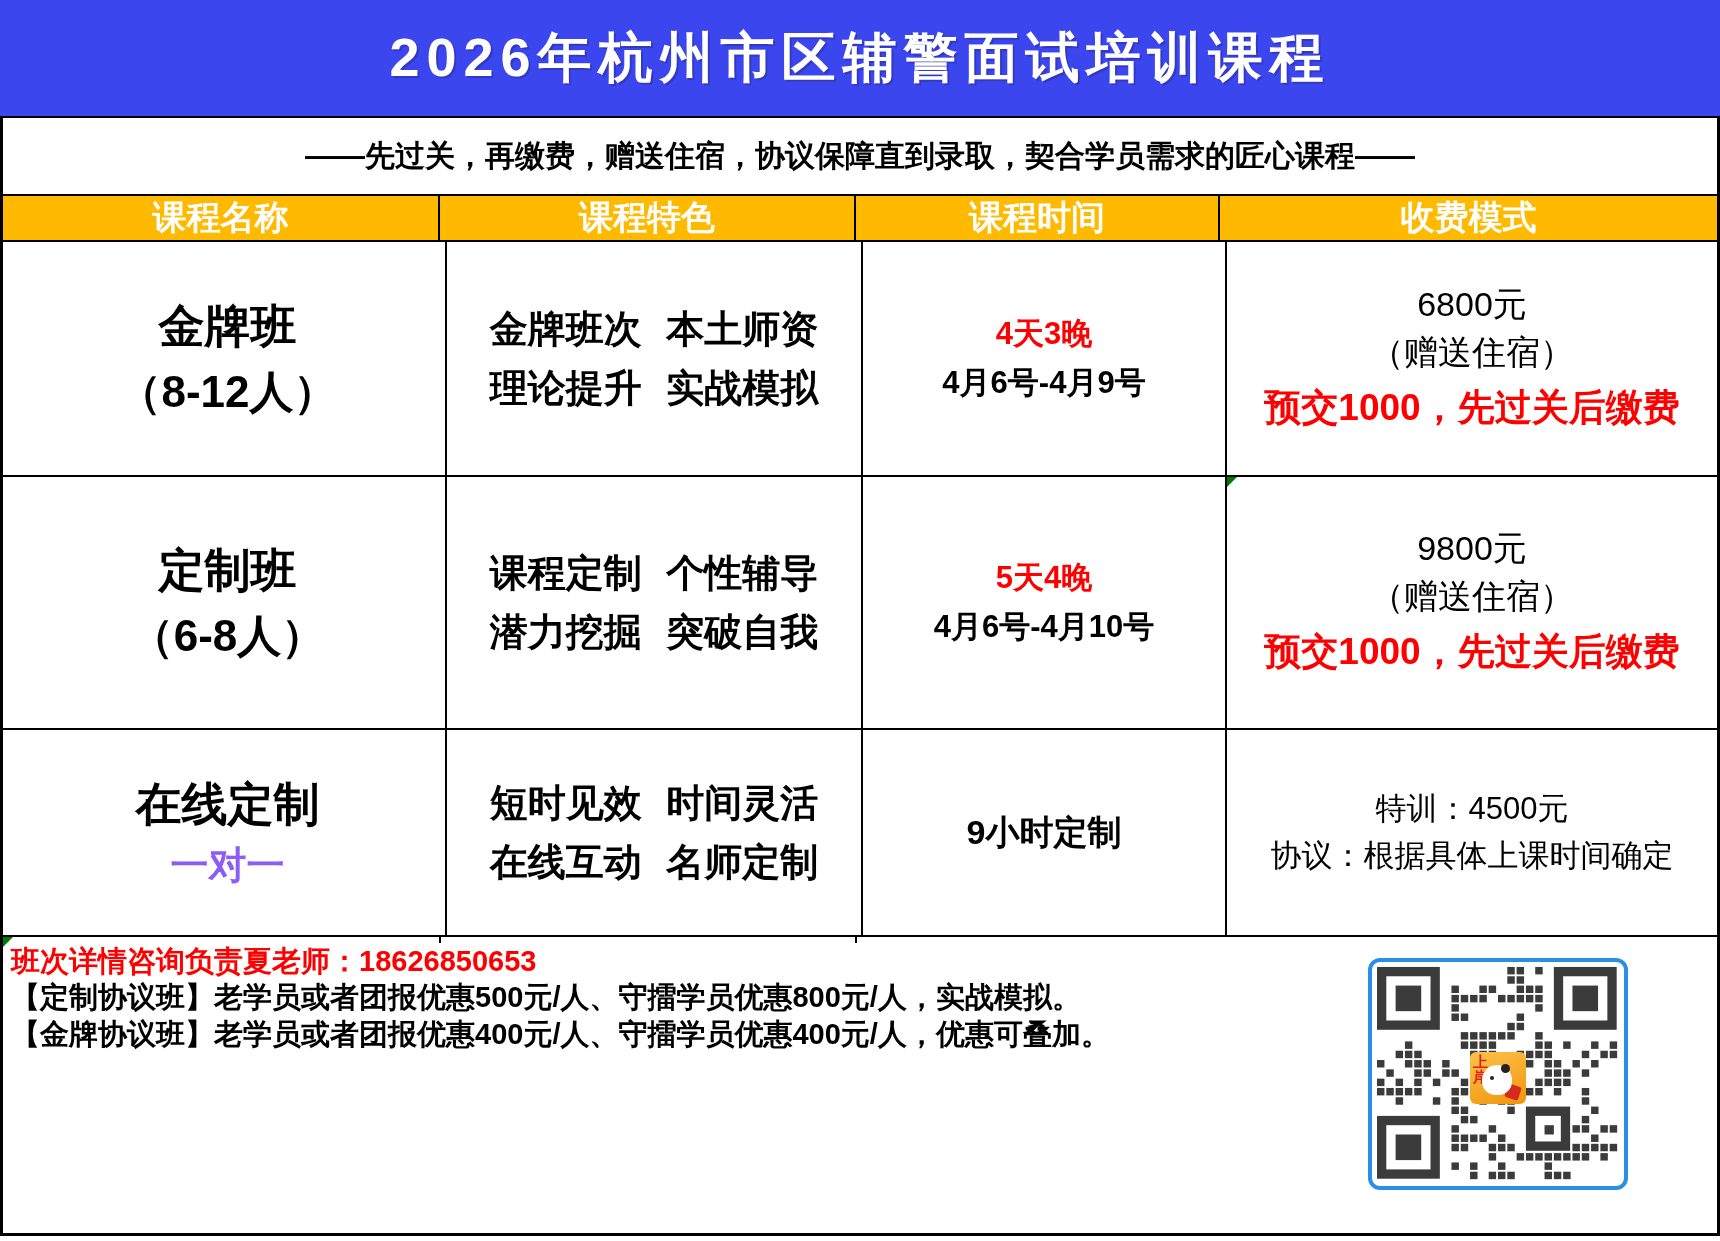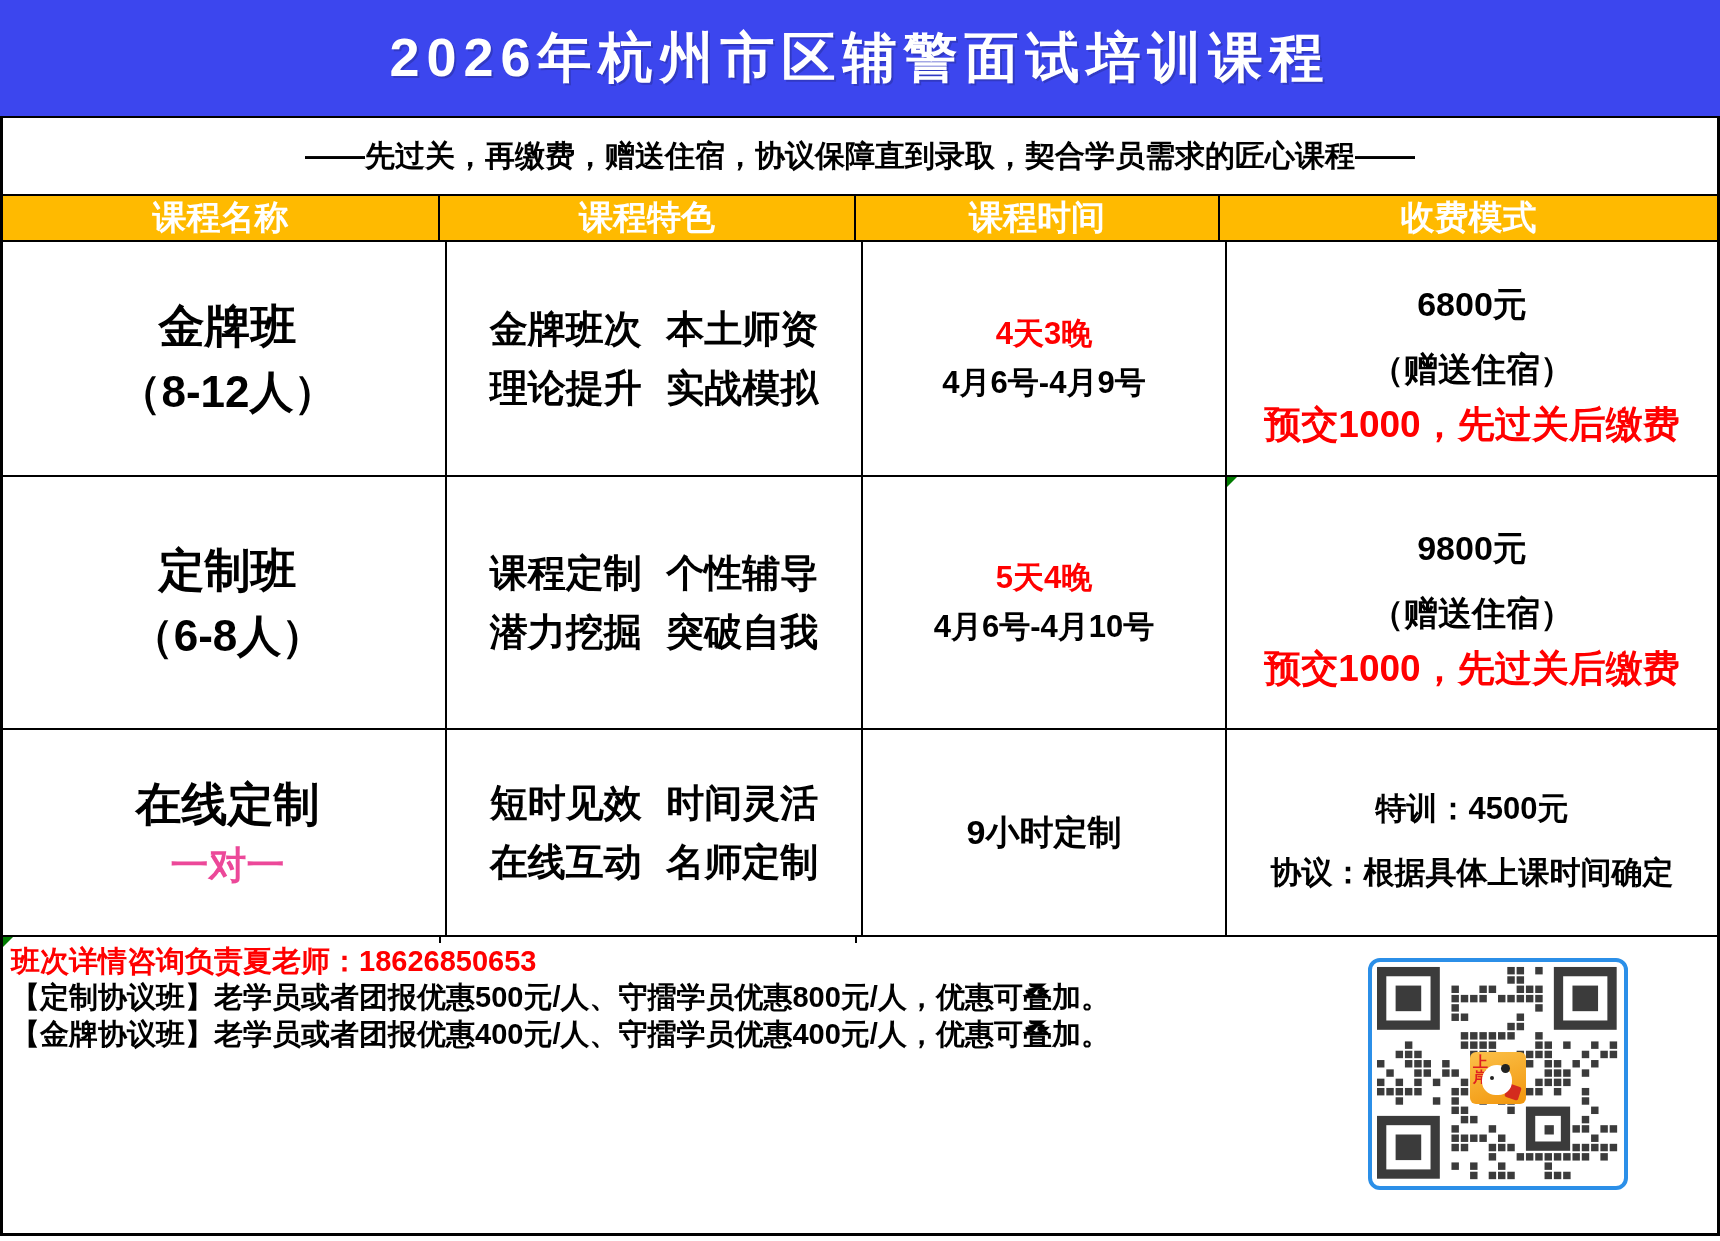"6800元" .price-line { font-weight: bold -> normal; margin-top: 17px -> none }
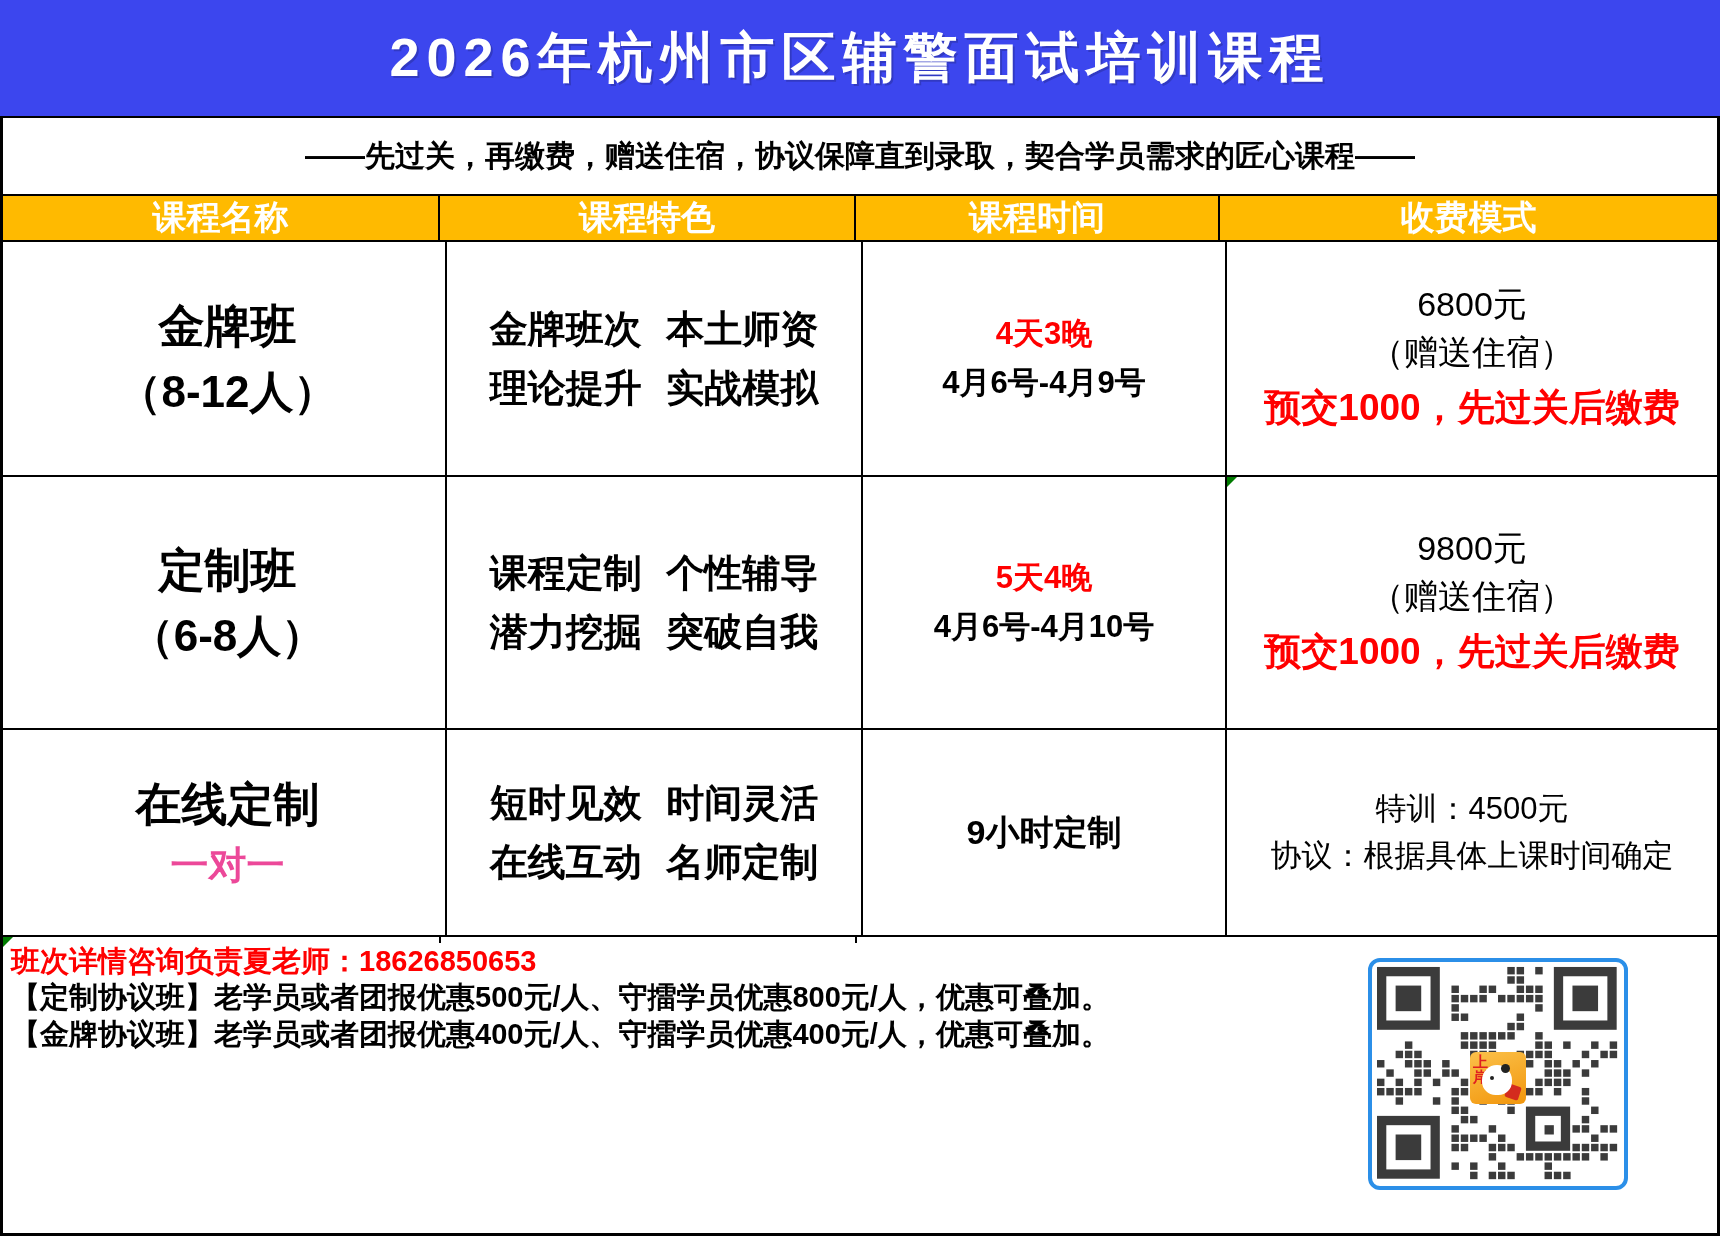"一对一" .name-sub.red { color: #ec4899 -> #8b5cf6 }
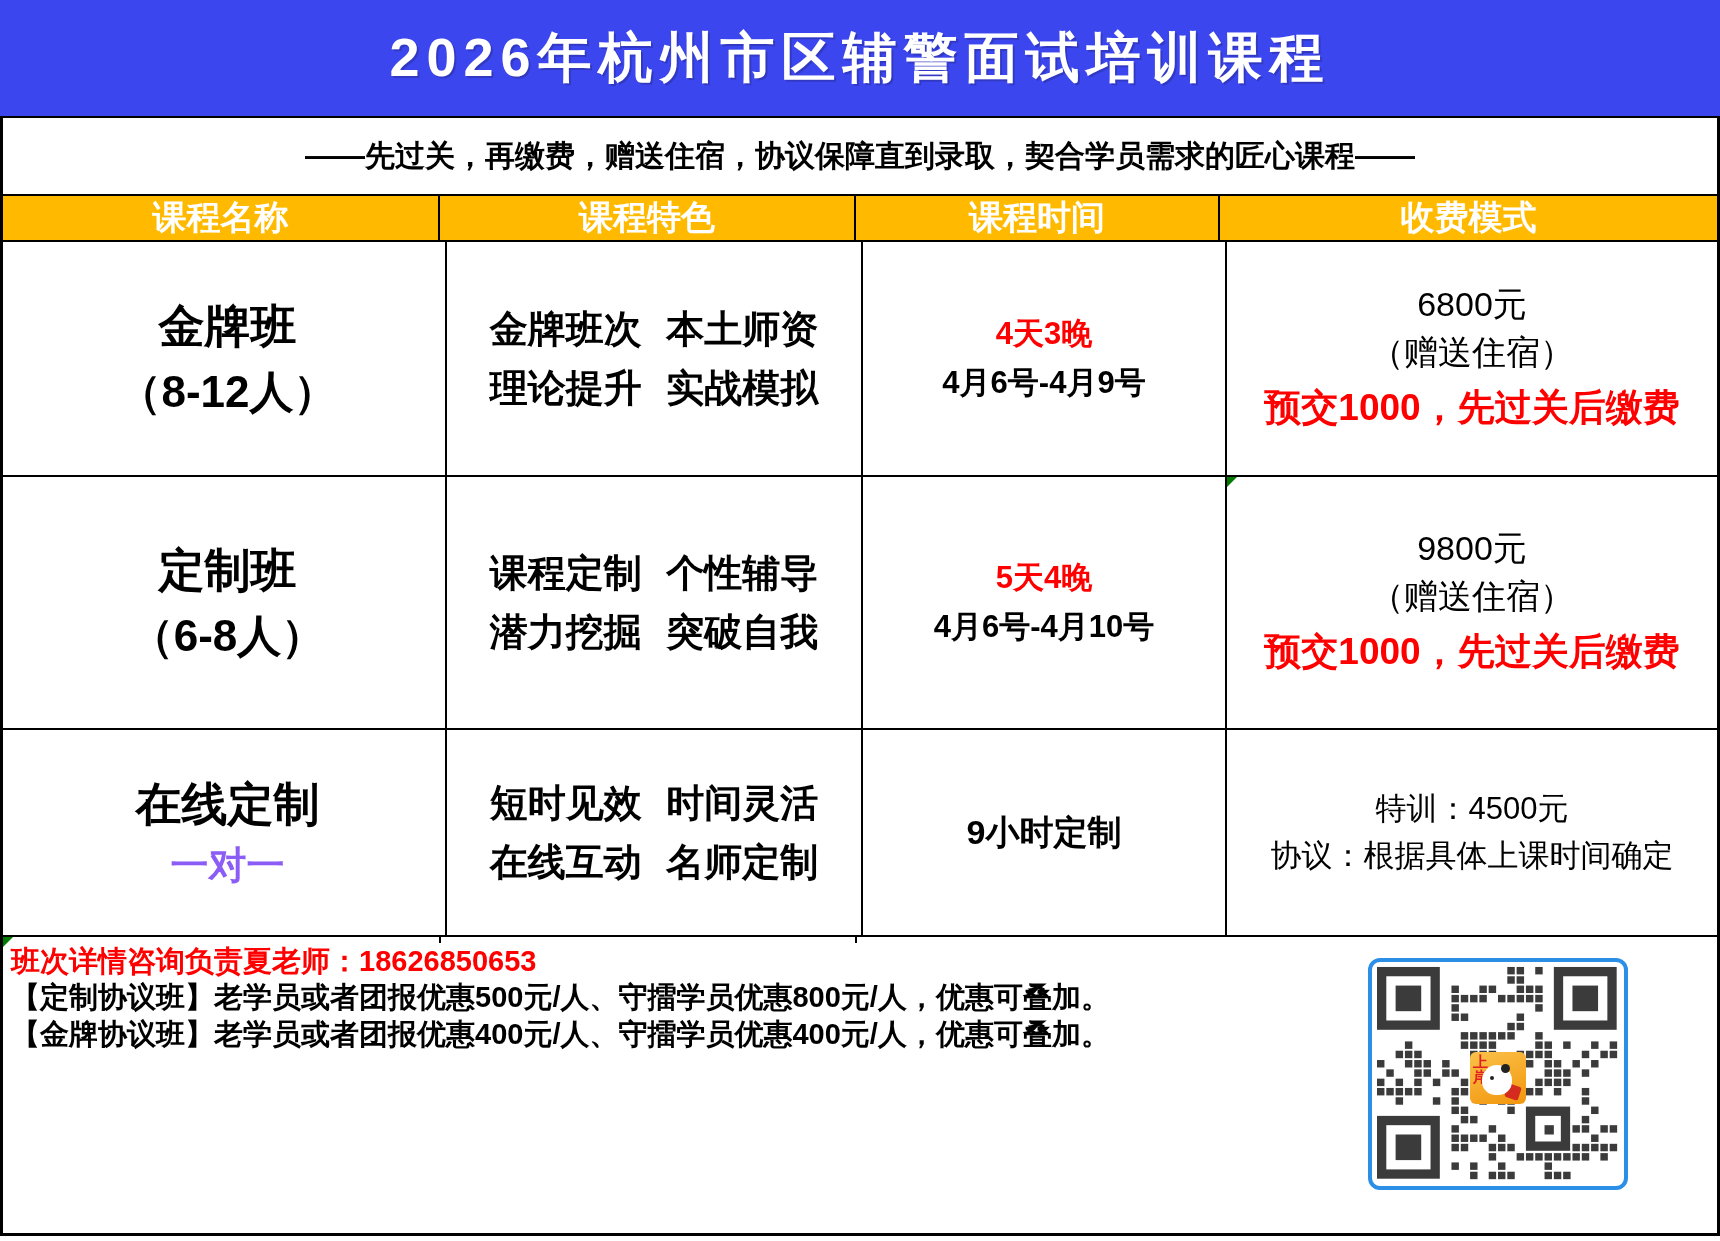"【定制协议班】老学员或者团报优惠500元/人、守擂学员优惠800元/人，优惠可叠" div.note-line { text: 优惠可叠加 -> 实战模拟 }
